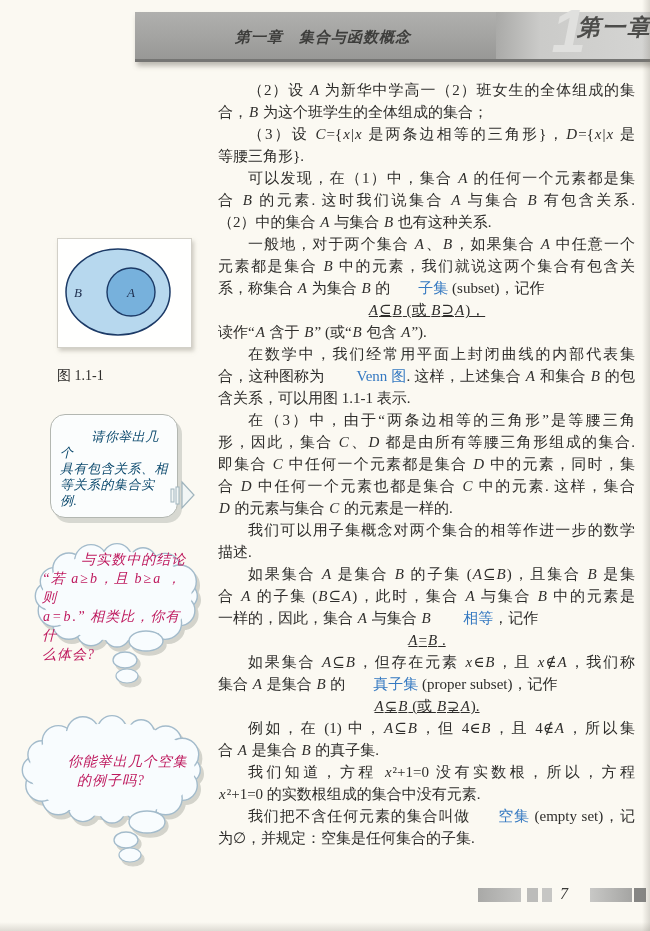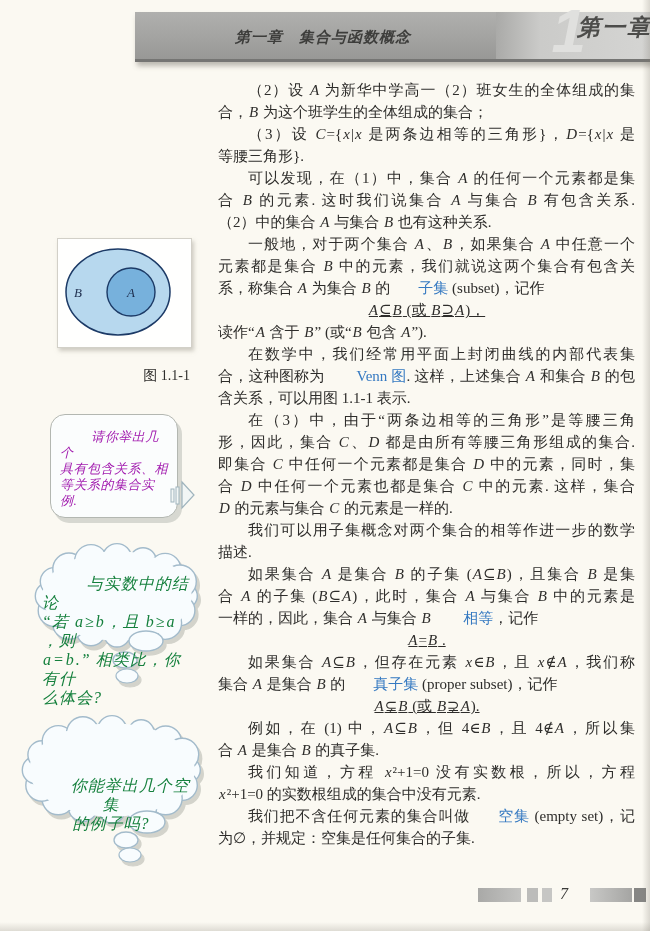"图 1.1-1" .figure-caption { text-align: right -> left }
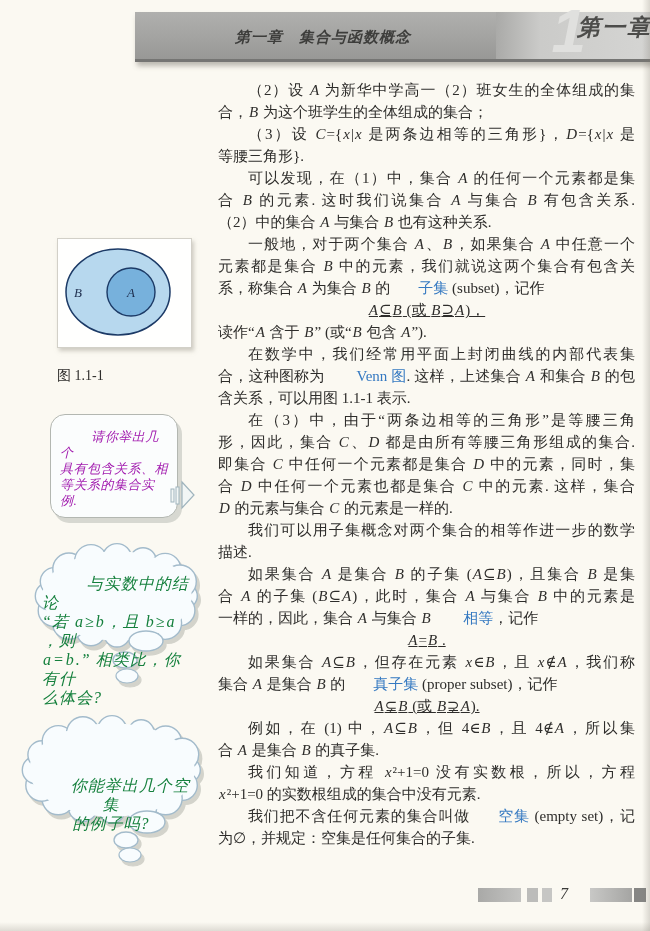"请你举出几个" .speech-text { color: #a21caf -> #0c4a6e }
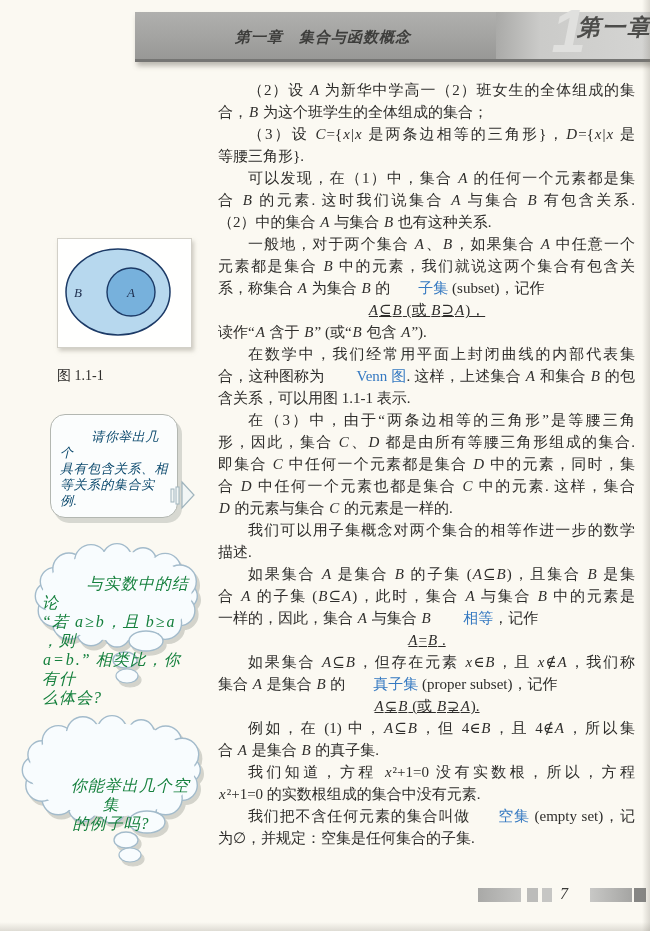"与实数中的结论" .cloud-text { color: #15803d -> #be185d; font-size: 16px -> 14px; margin-top: 24px -> none }
